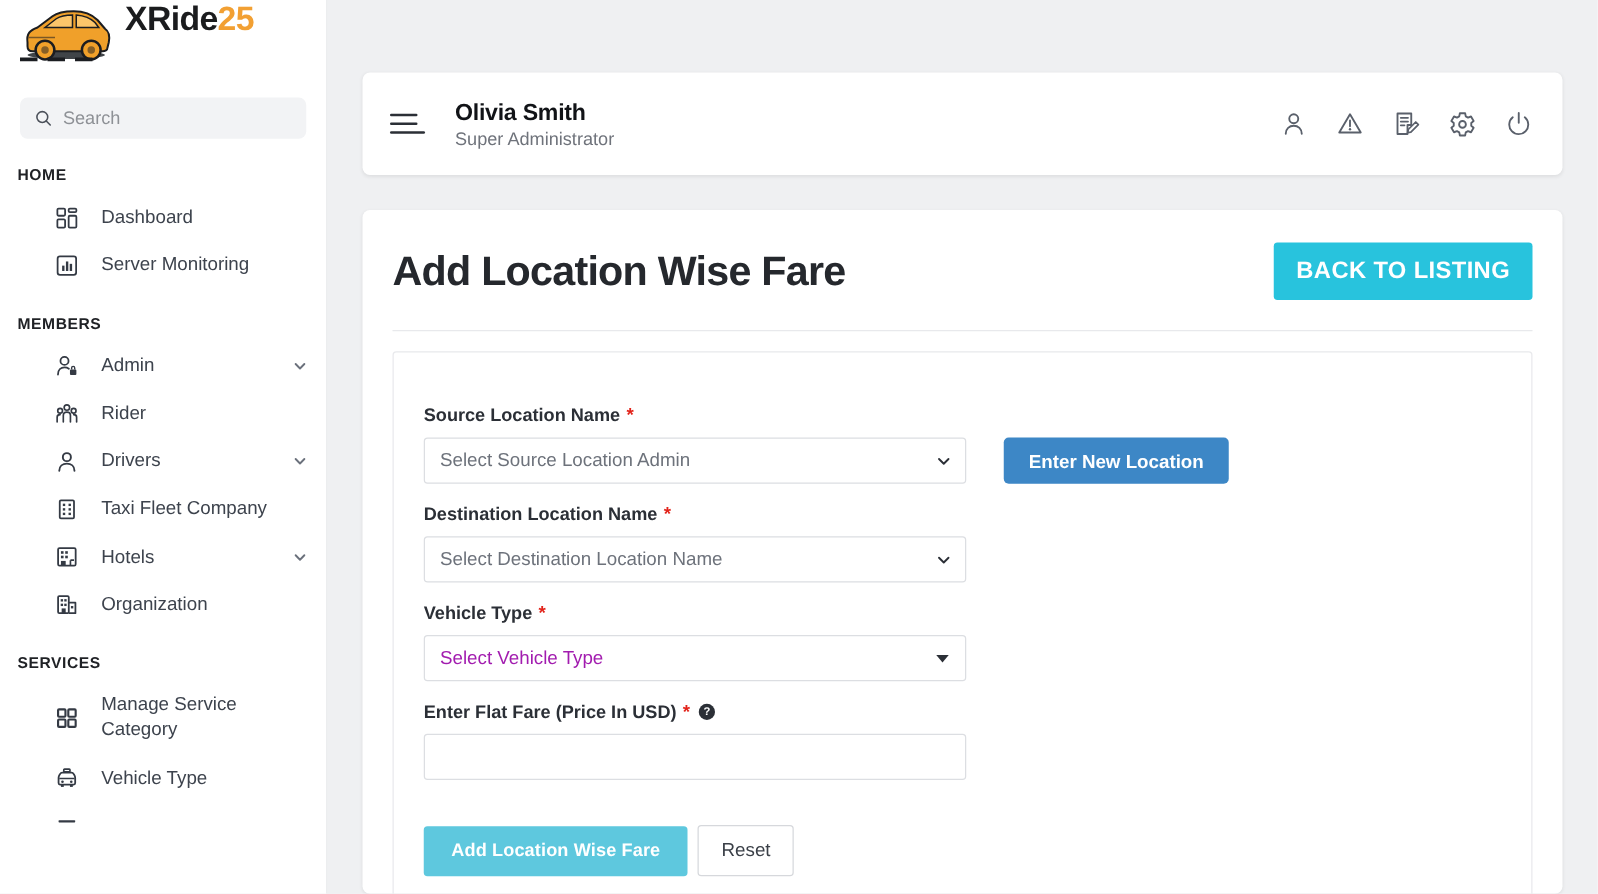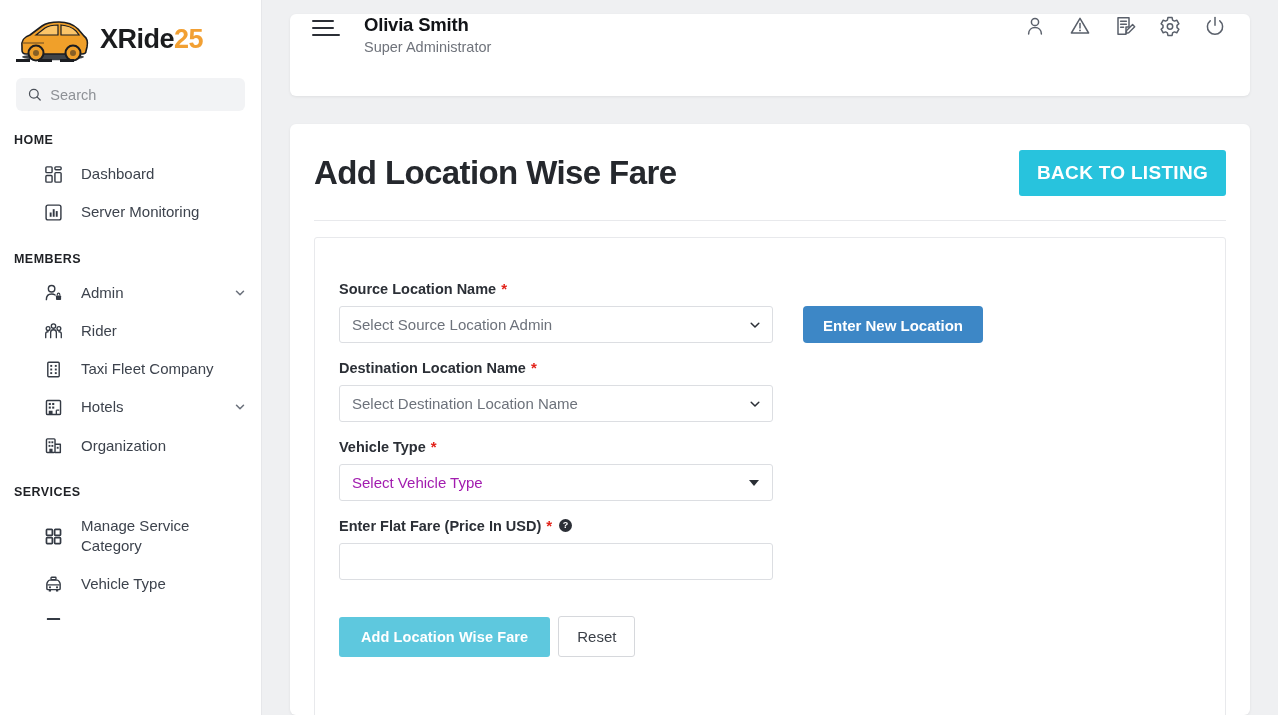"XRide25" .brand { align-items: center -> none }
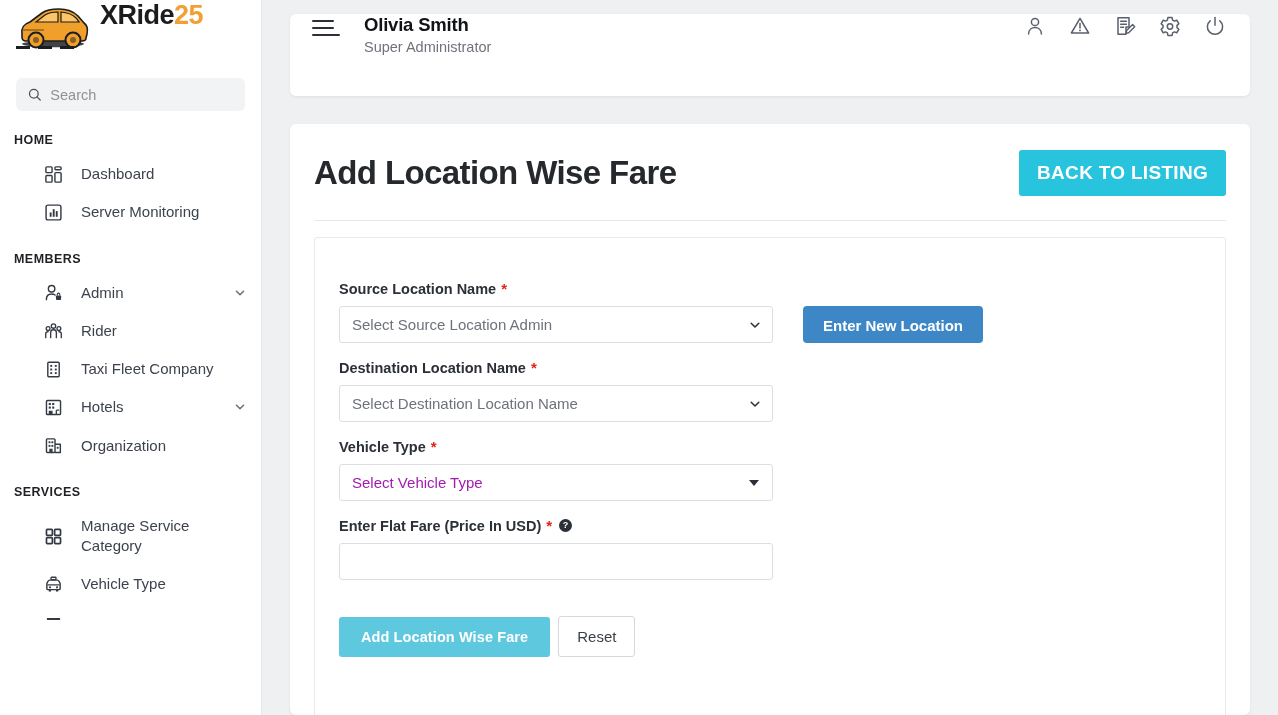"Olivia Smith" .topbar { align-items: flex-start -> center; margin-top: none -> 44px }
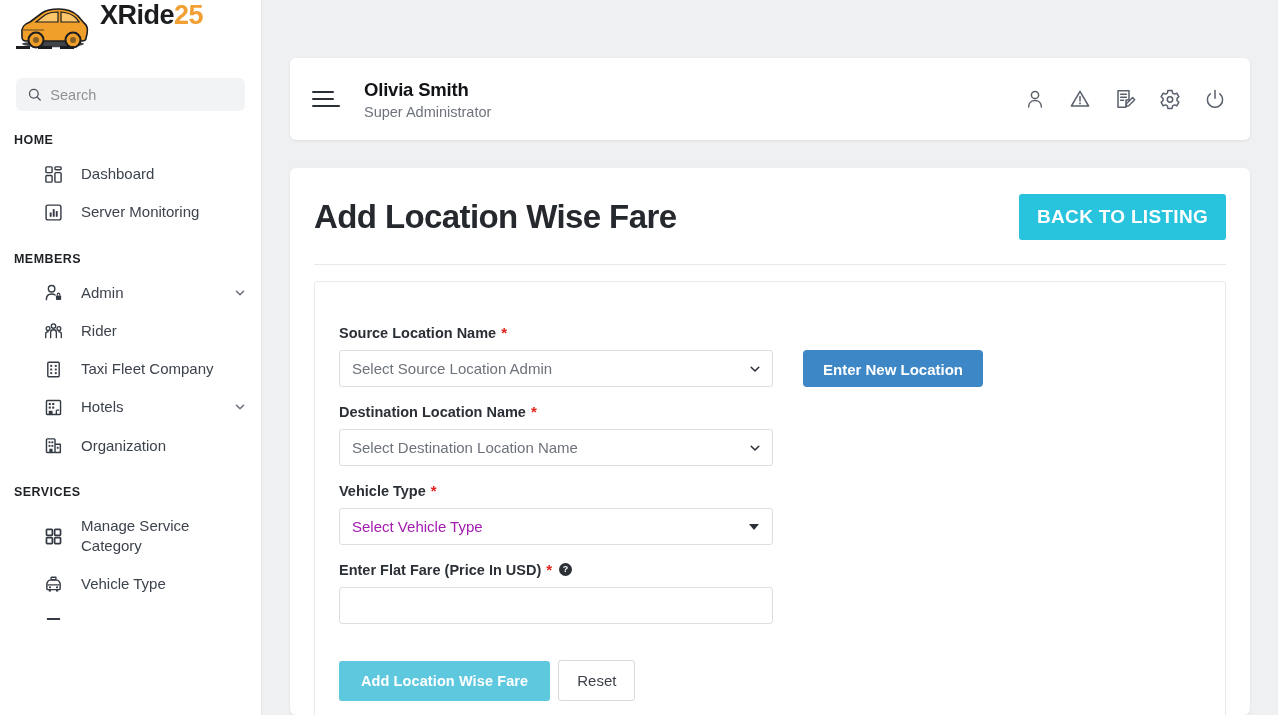"Drivers" div.nav-item { html: none -> <div> <span> <svg> <circle></circle> <path></path> </svg> </span> <span>Drivers</span> <span> <svg> <path></path> </svg> </span> </div> }
